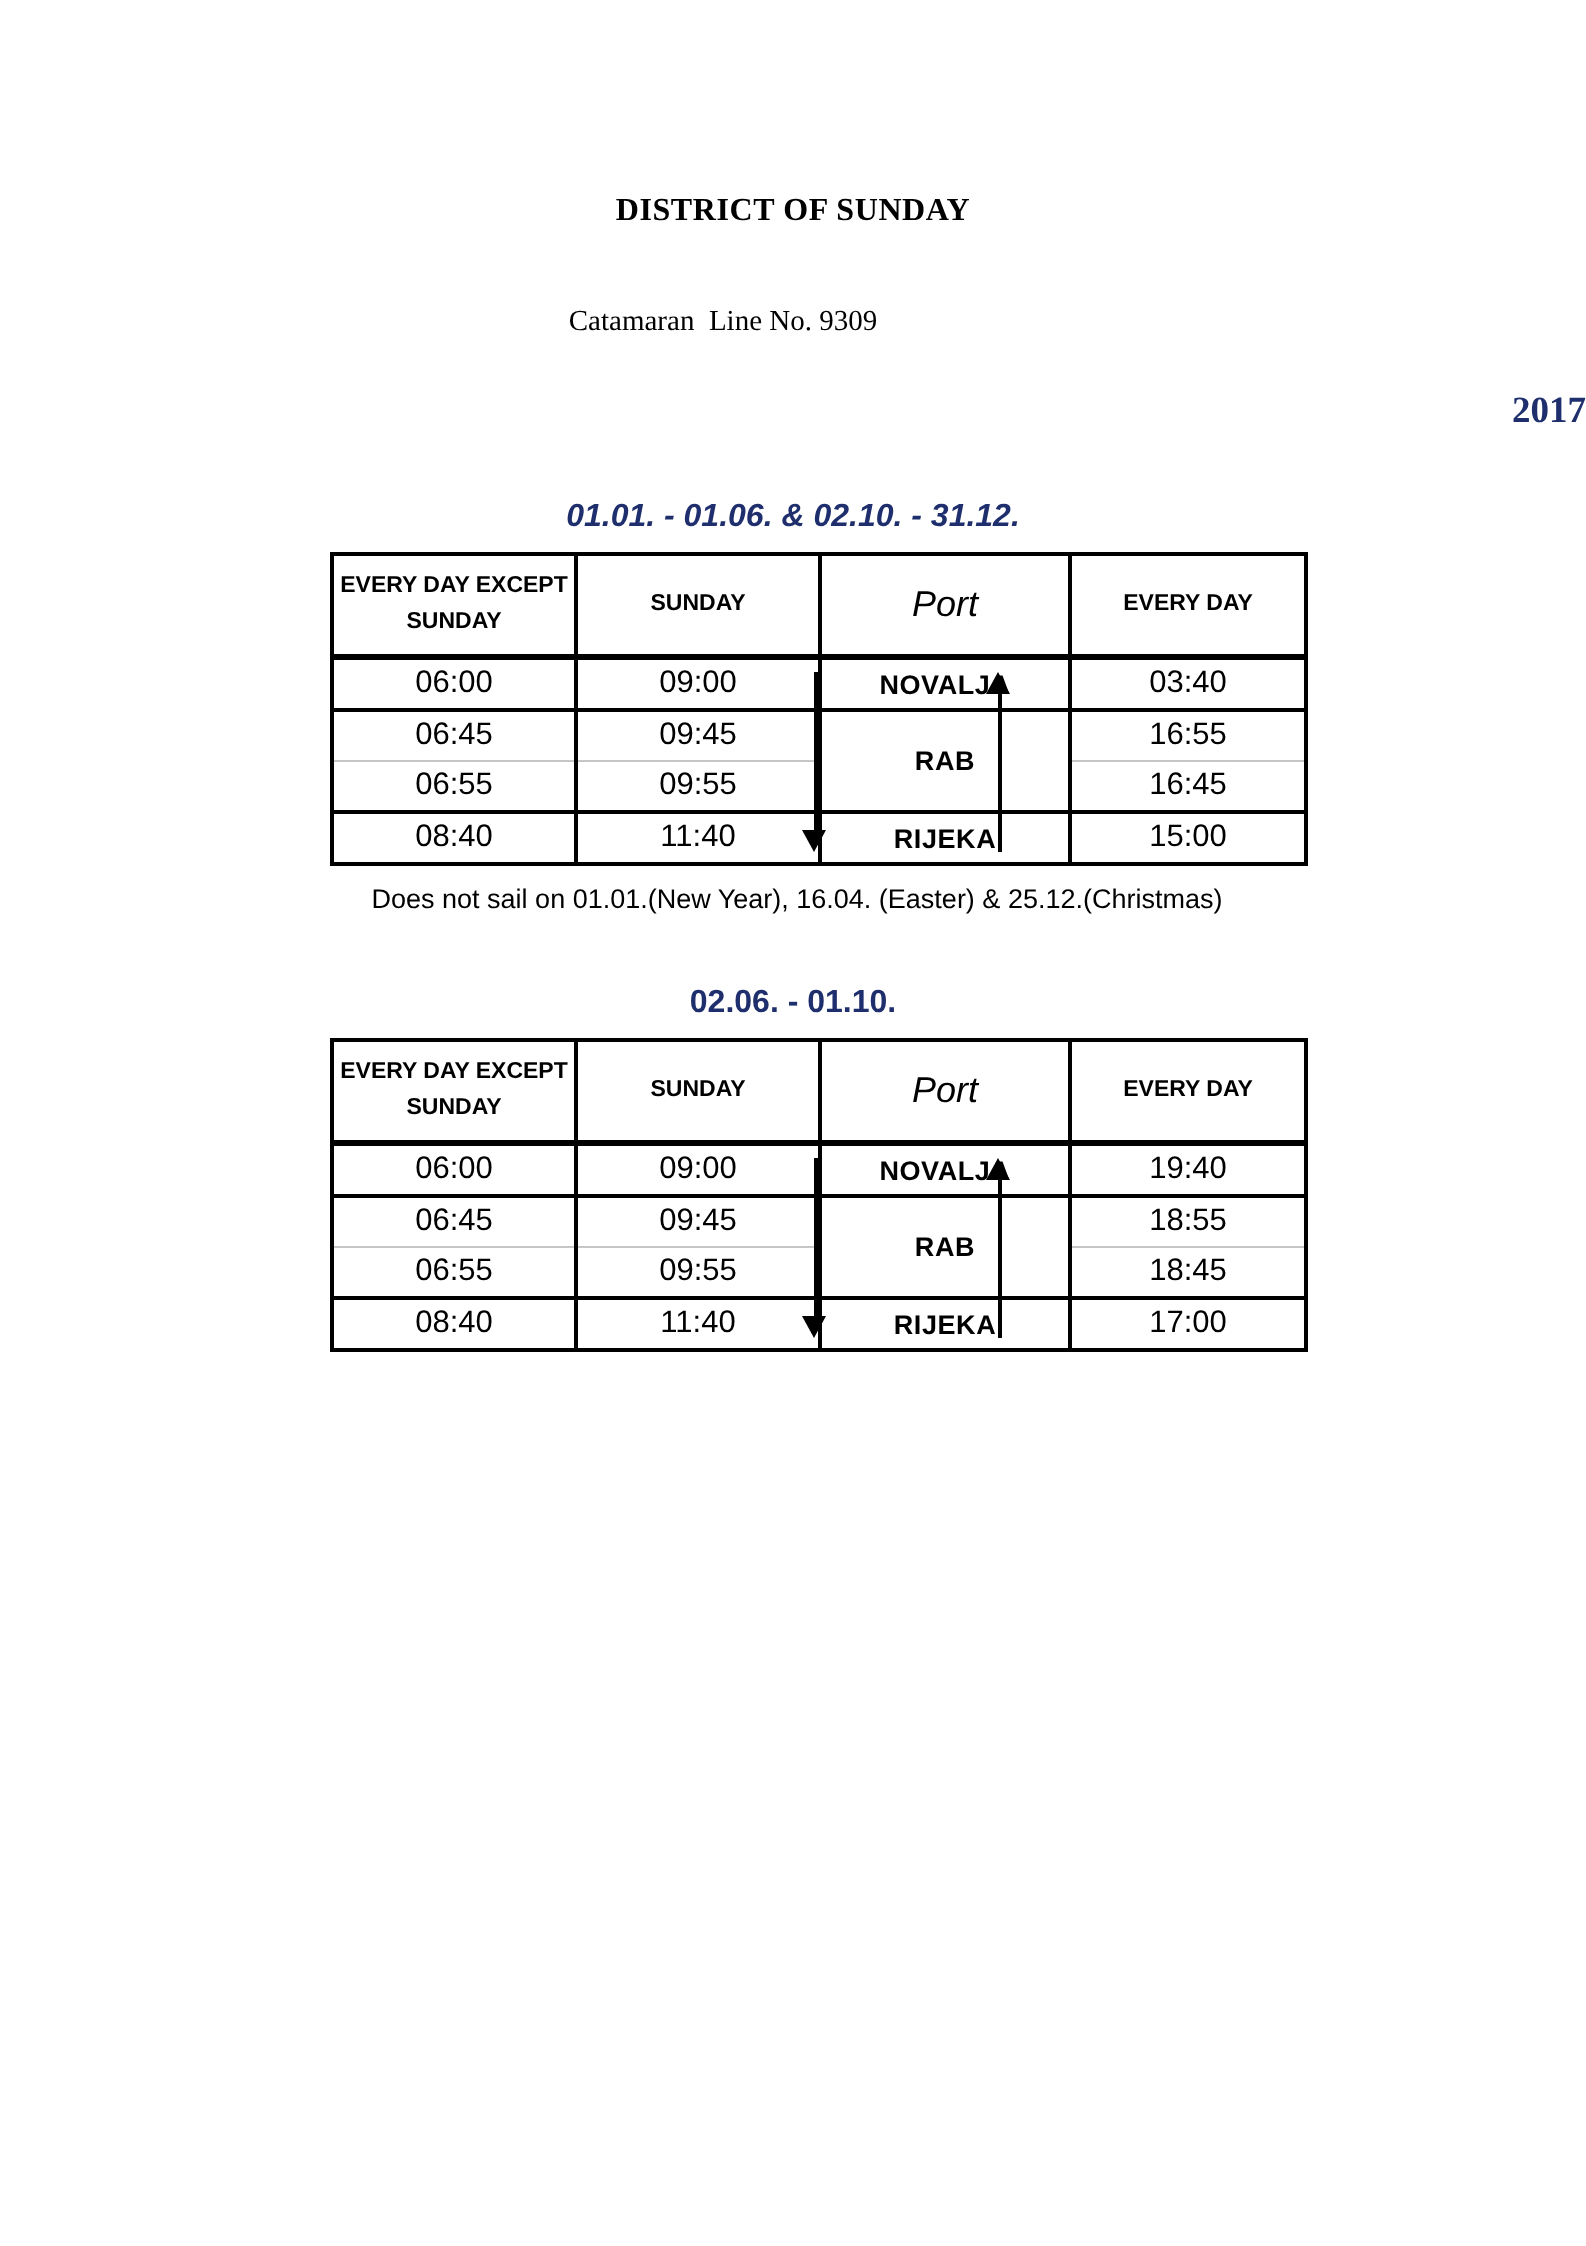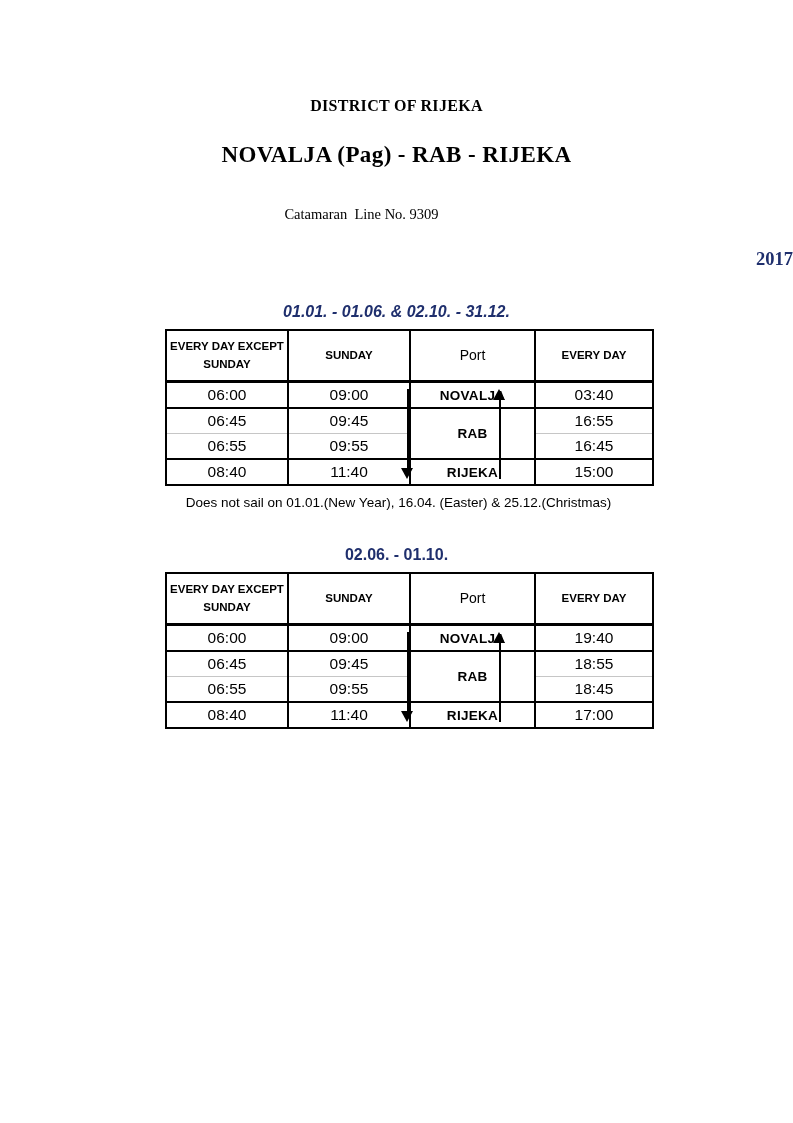"DISTRICT OF RIJEKA" div.doc-title { text: RIJEKA -> SUNDAY }
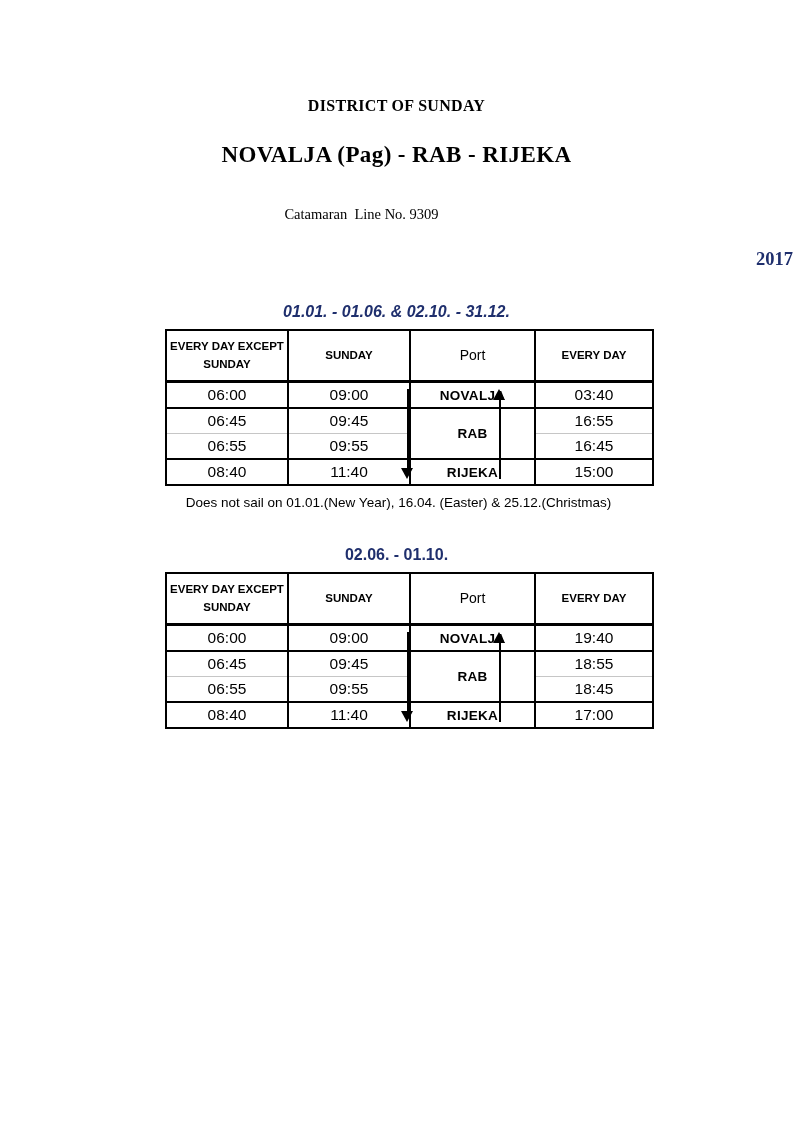"NOVALJA (Pag) - RAB -" div.route-title { html: <div>NOVALJA (Pag) - RAB - RIJEKA</div> -> none }
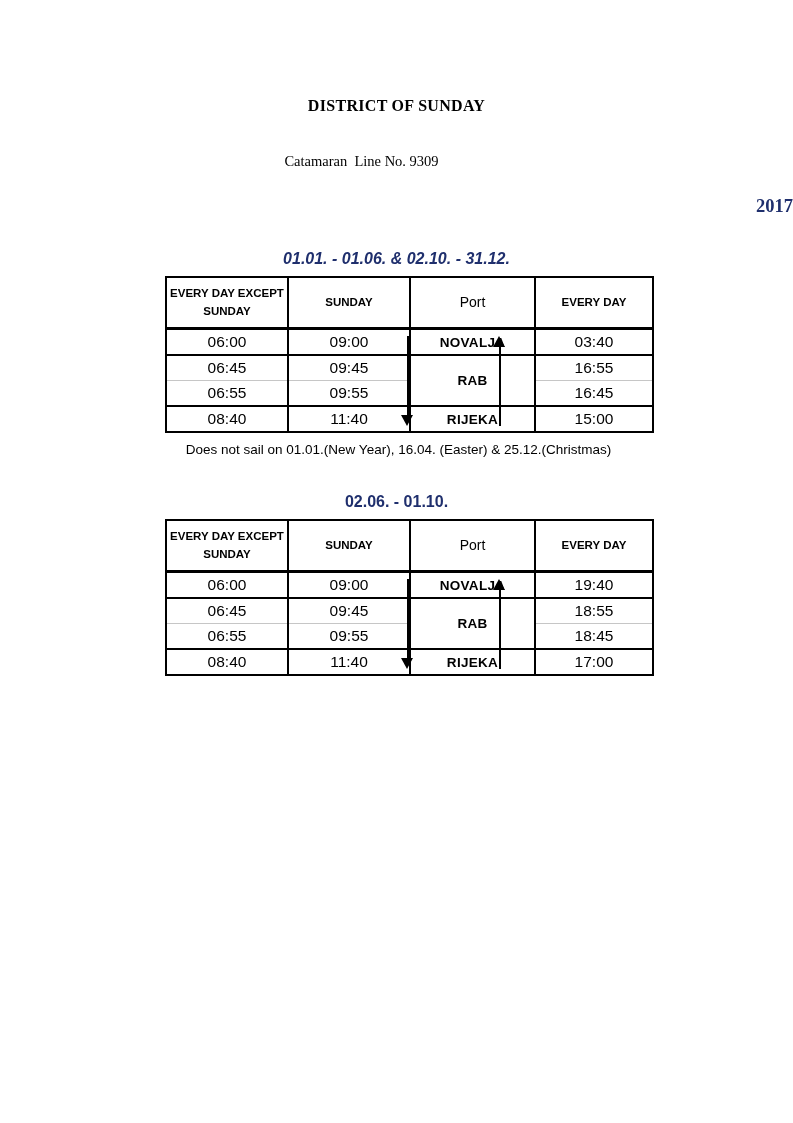"Port" table.timetable th.port-head { font-size: 14px -> 18px; font-style: none -> italic }
